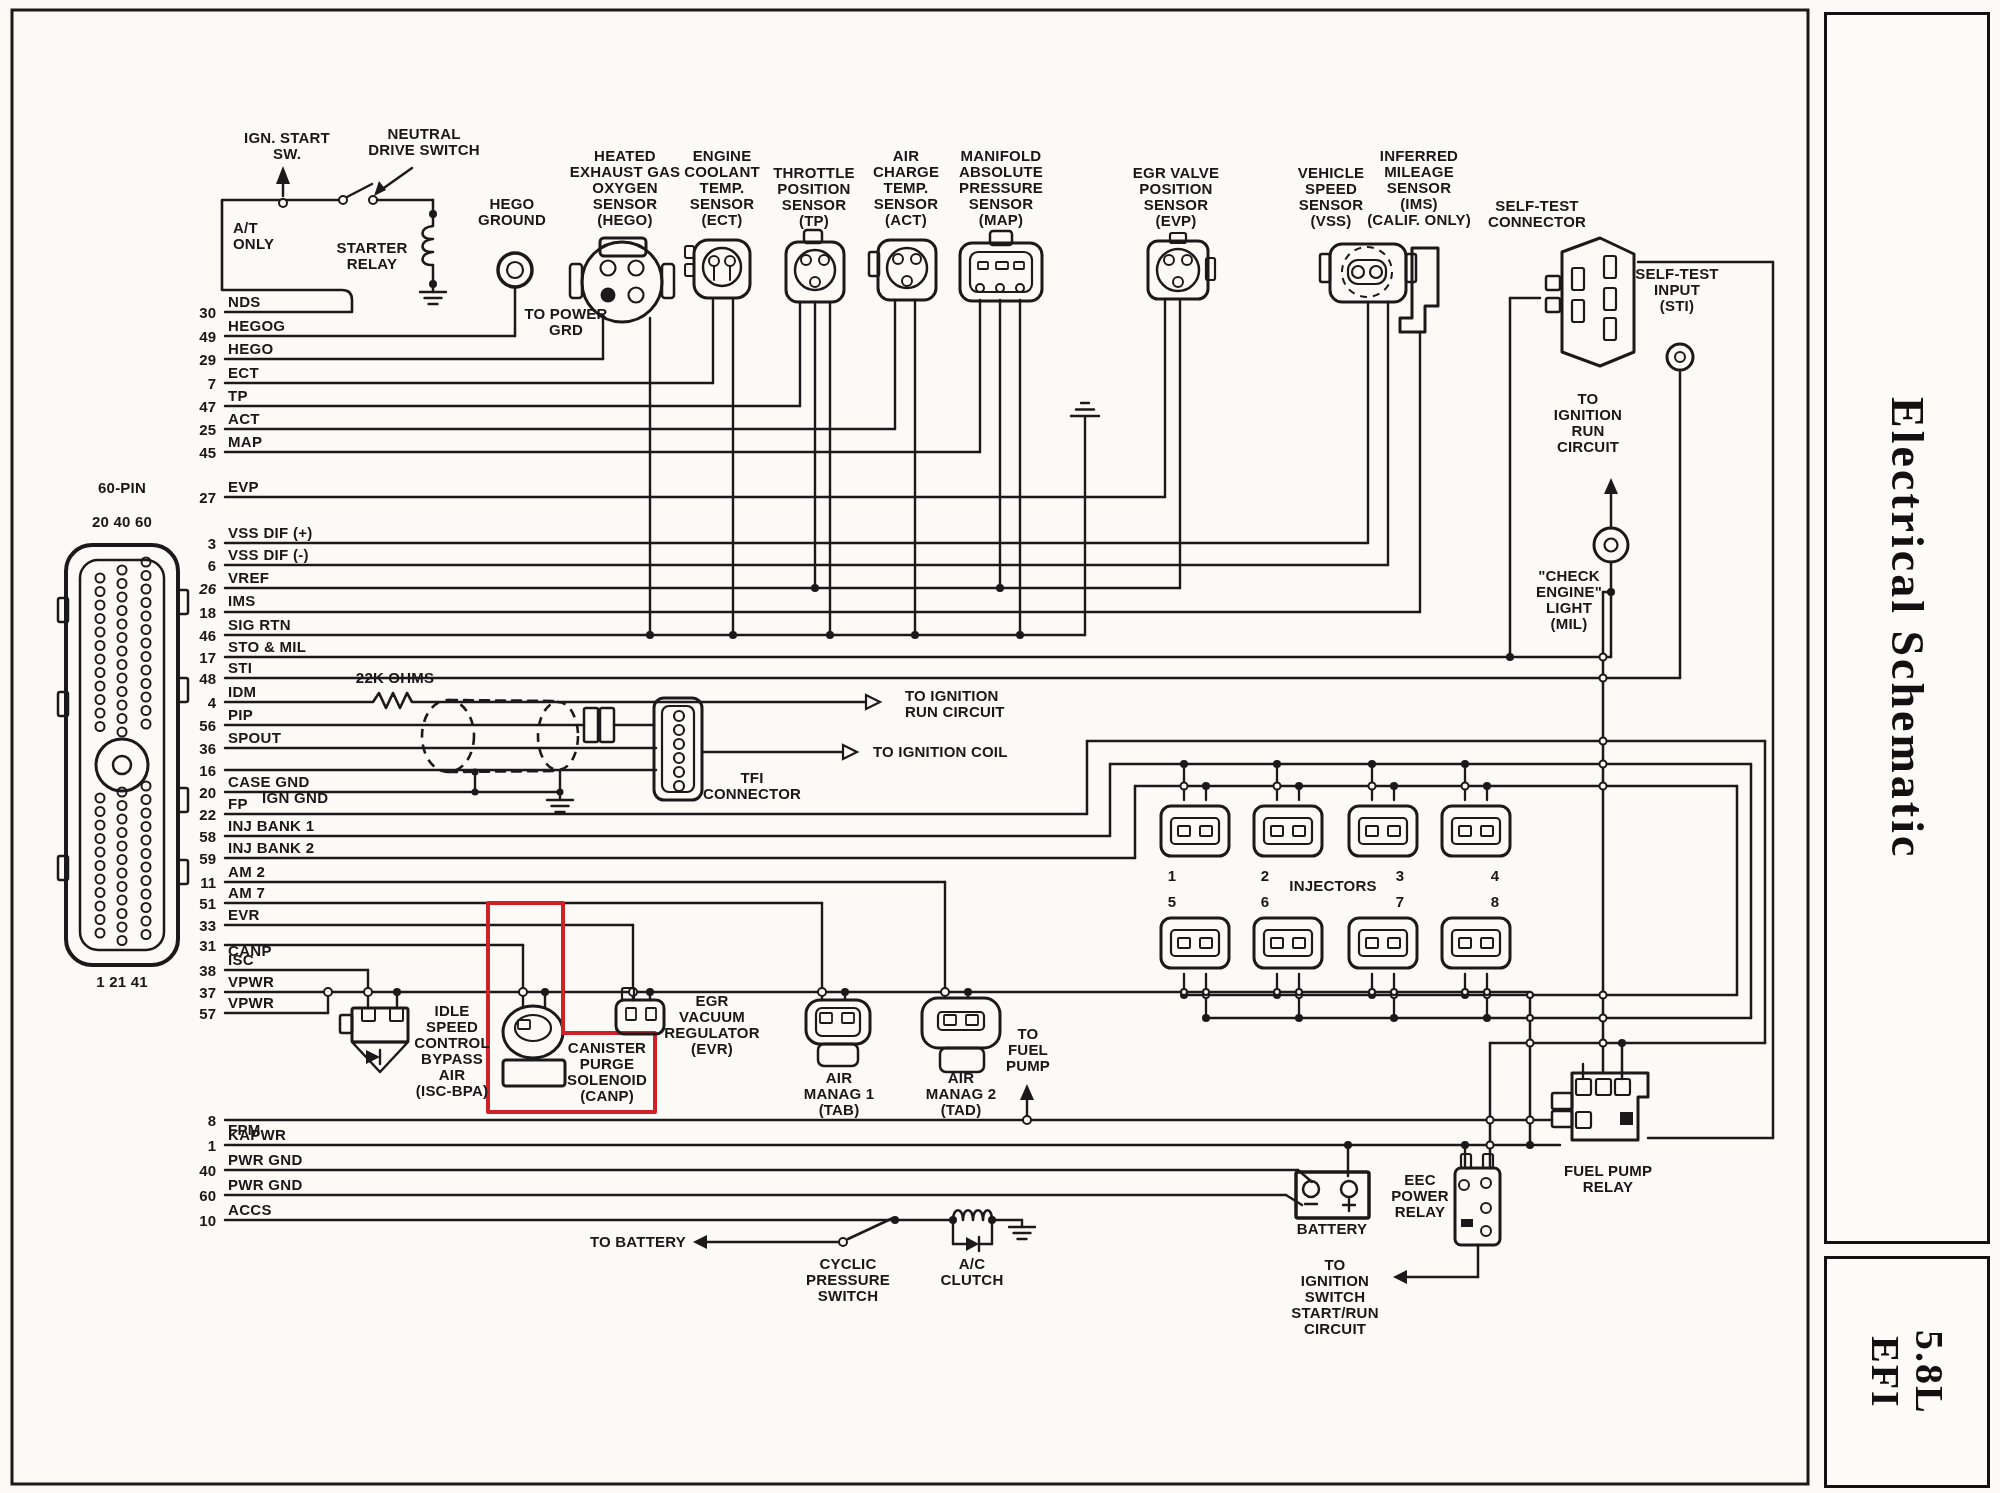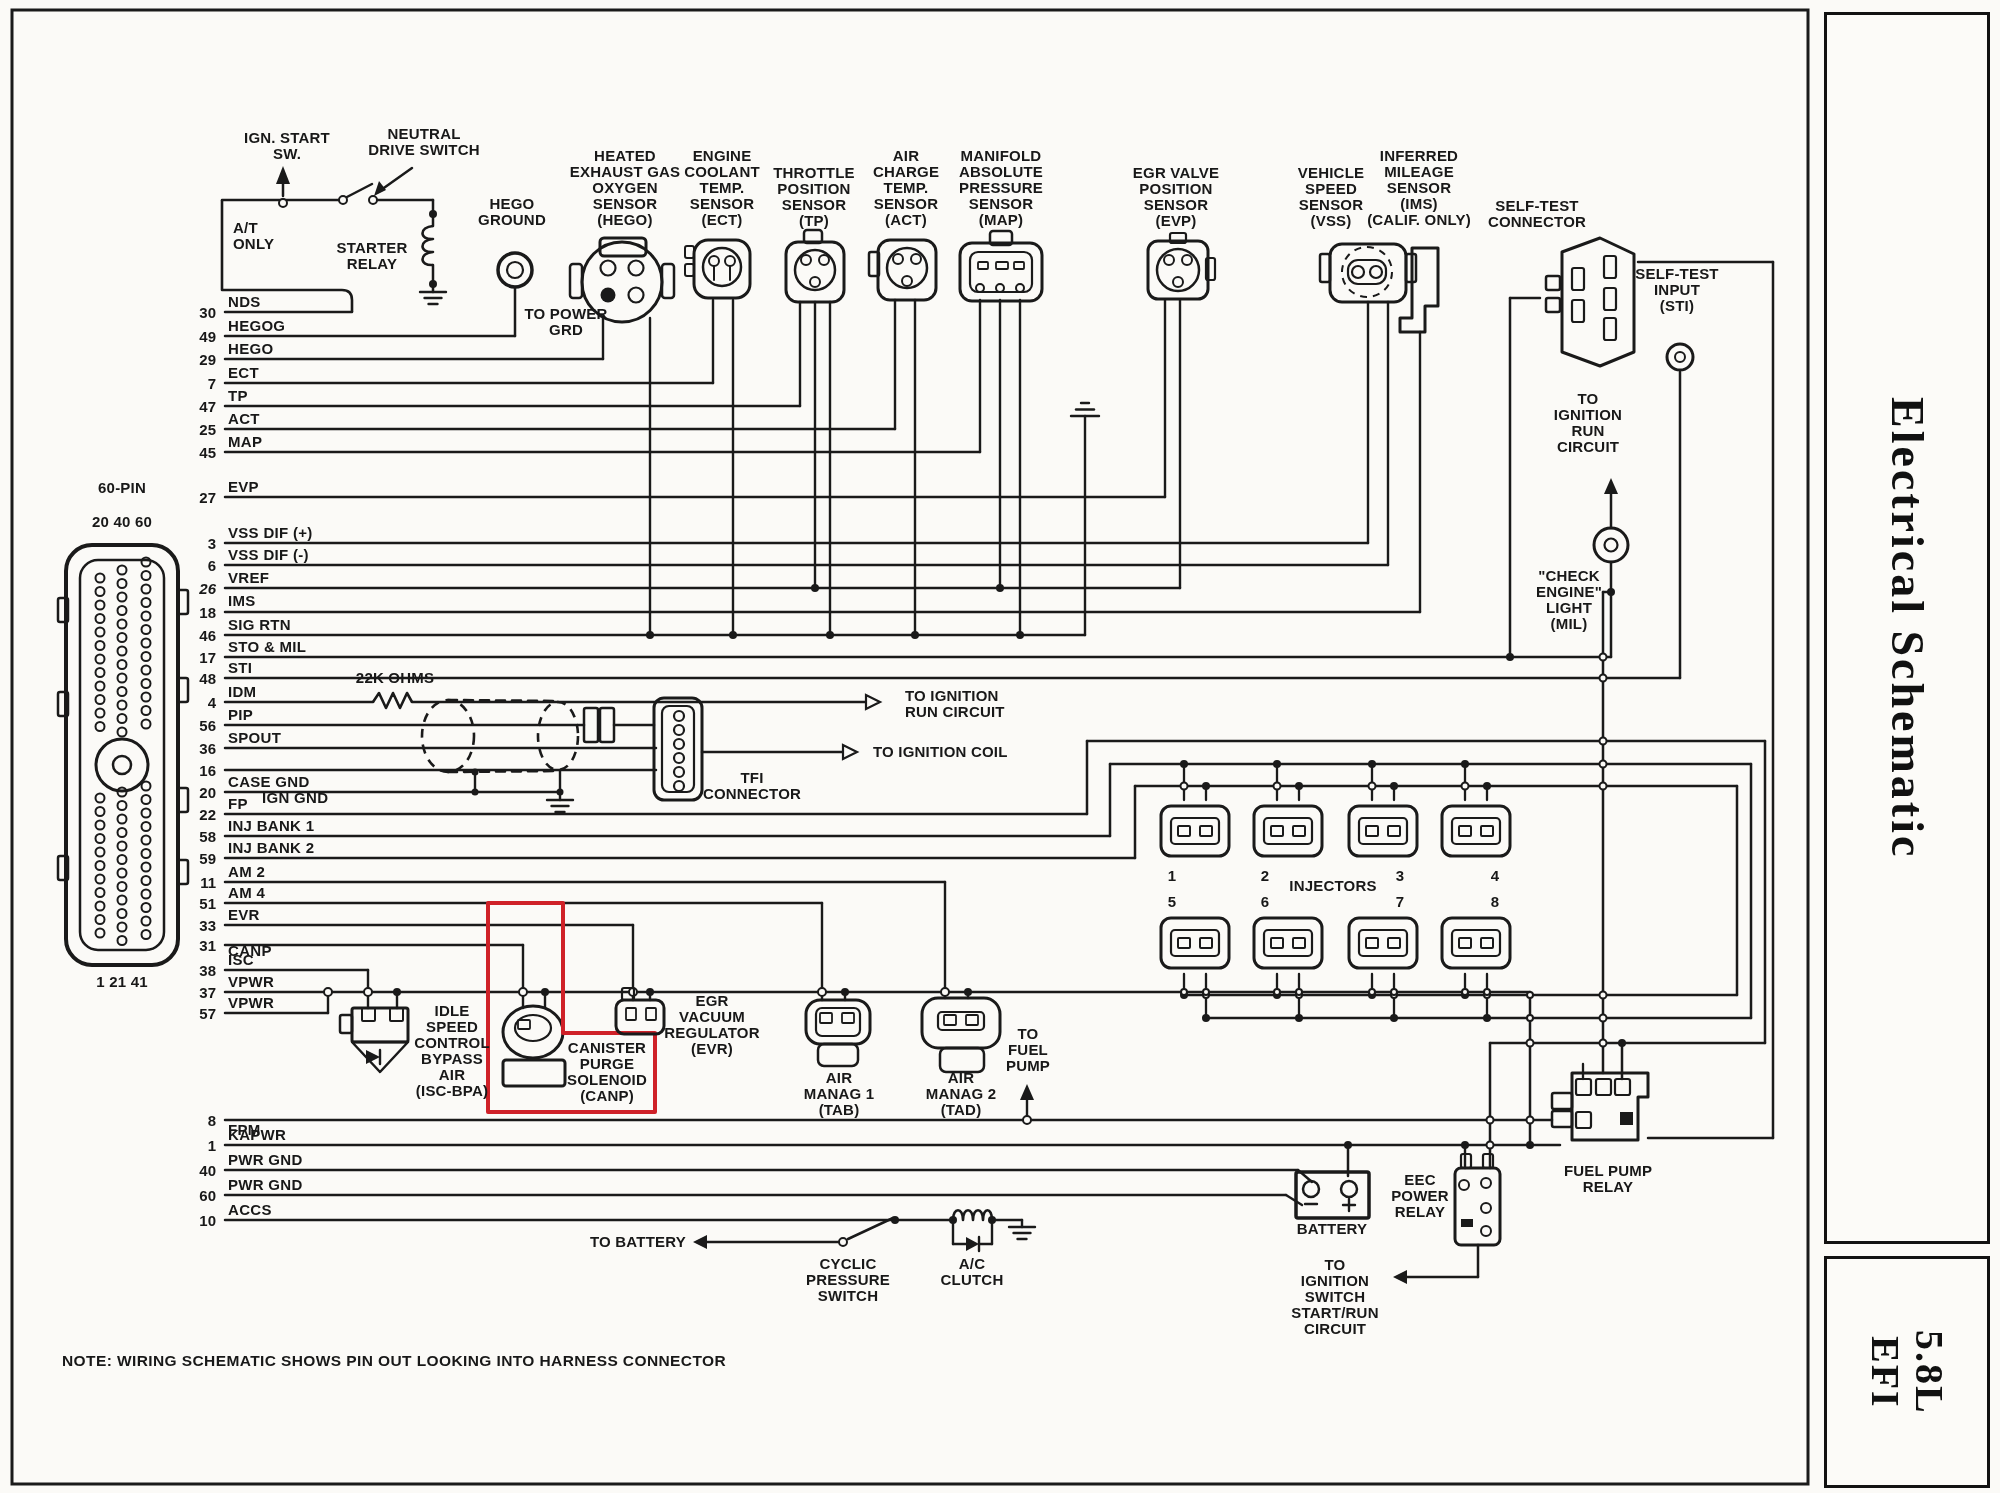"AM 4" div.pin-lbl { text: 4 -> 7 }
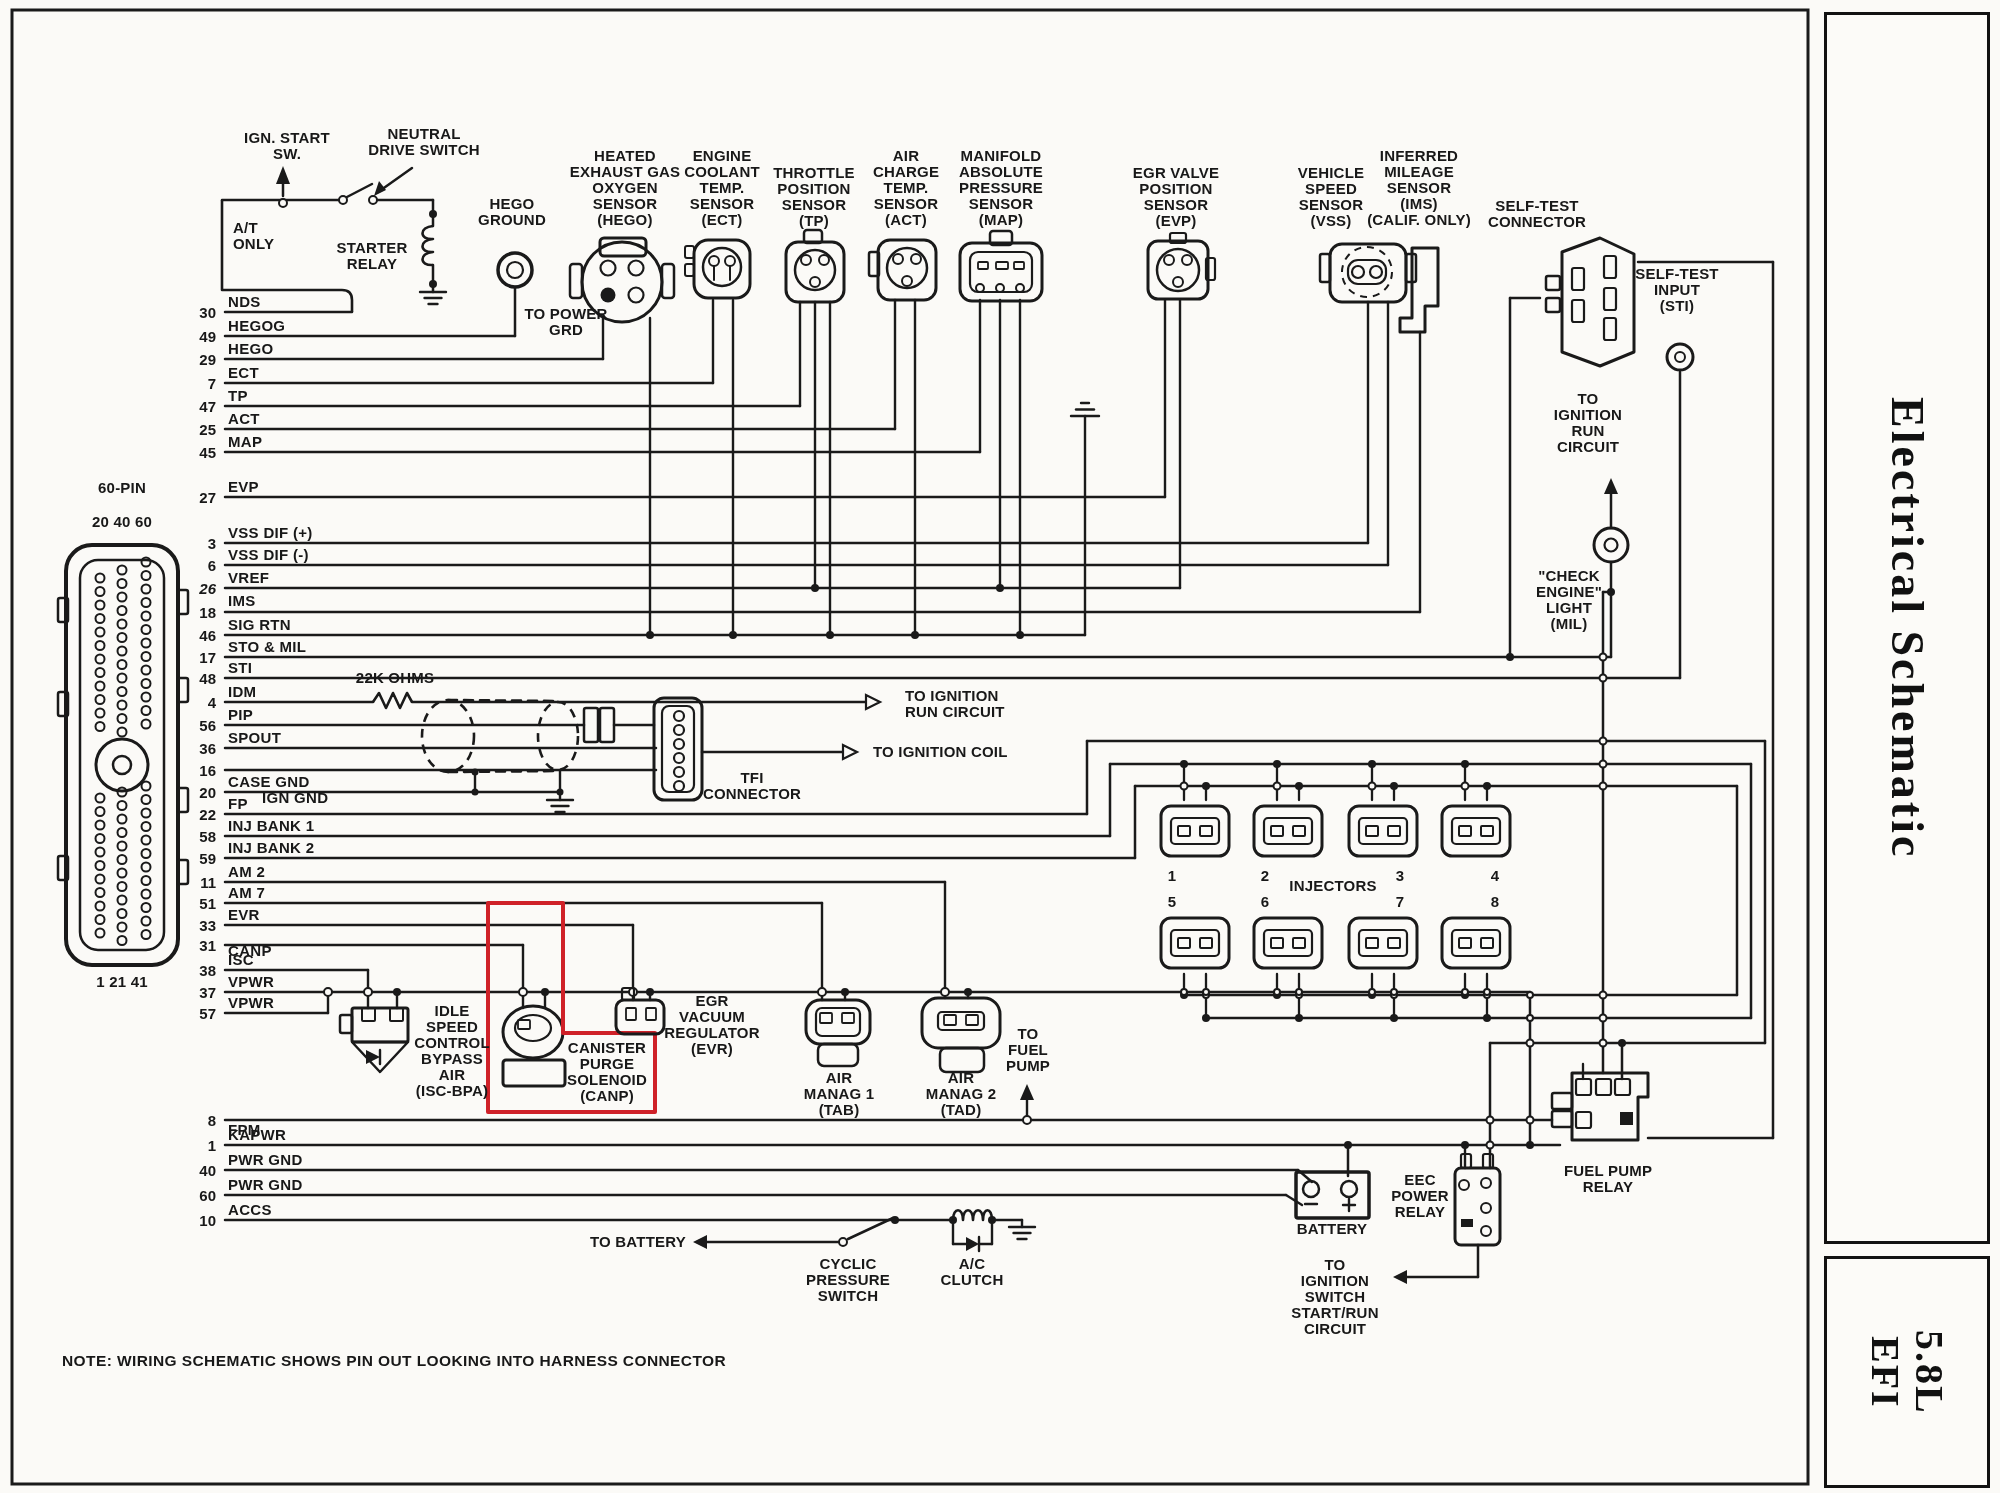"NOTE: WIRING SCHEMATIC SHOWS PIN" div.note { html: <div>NOTE: WIRING SCHEMATIC SHOWS PIN OUT LOOKING INTO HARNESS CONNECTOR</div> -> none }
